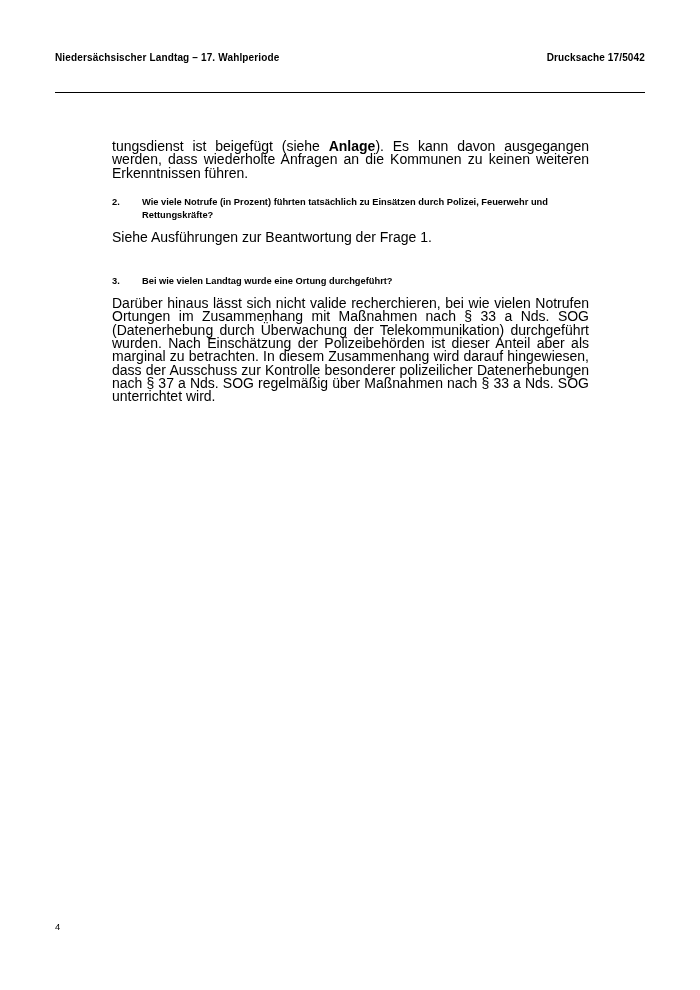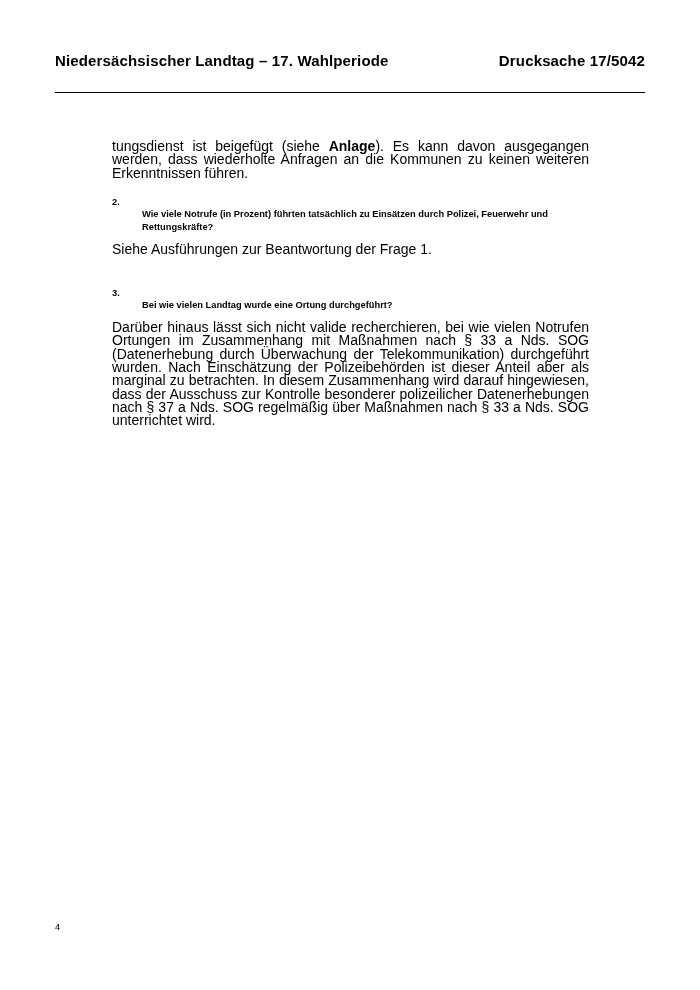"Niedersächsischer Landtag – 17." .header { font-size: 15px -> 10px }
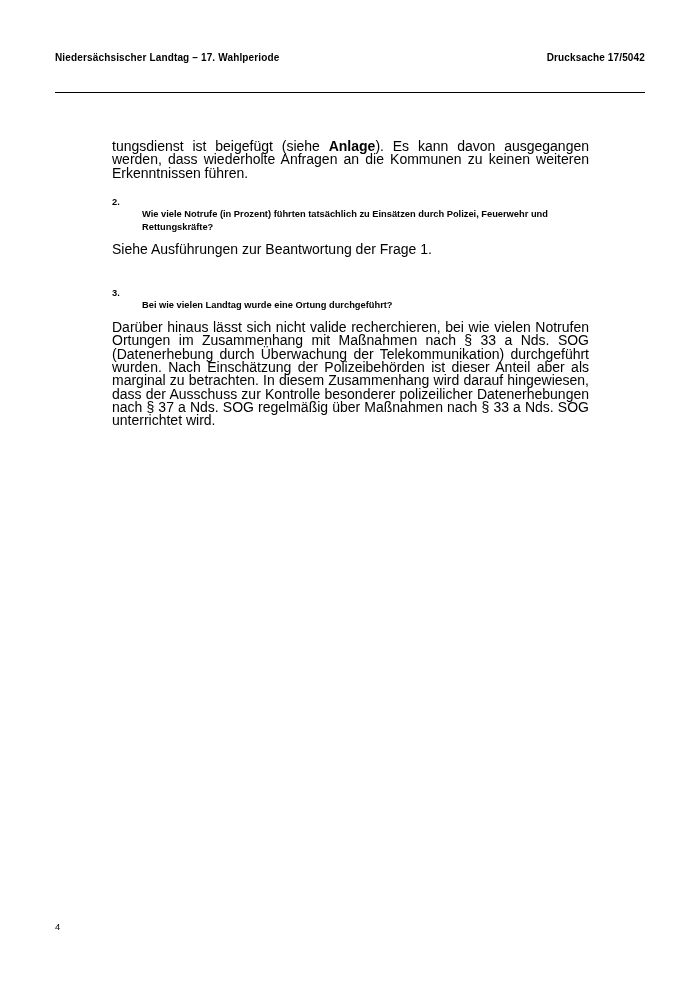"Wie viele Notrufe (in Prozent)" .q .qtext { margin-top: 12px -> none }
